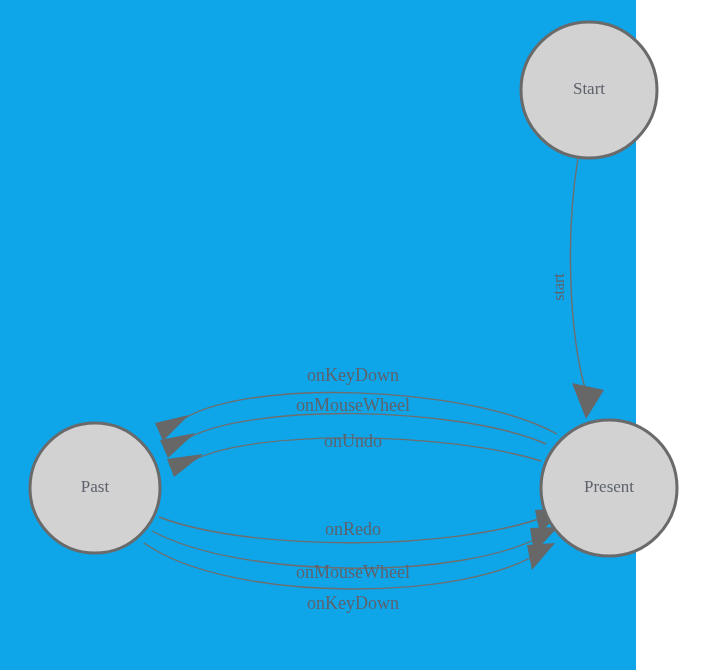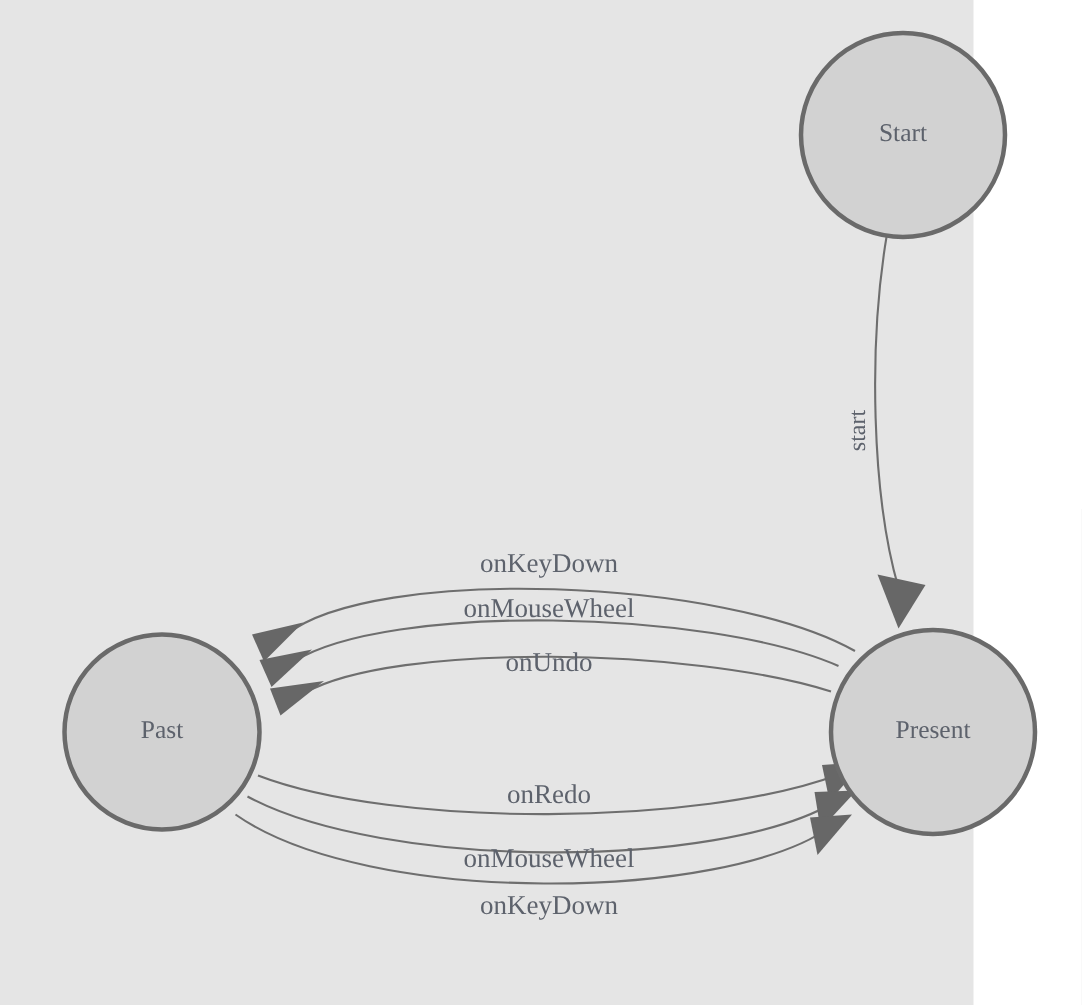"Start" #diagram-root { background: #e5e5e5 -> #0ea5e9; padding-left: 13px -> none }
